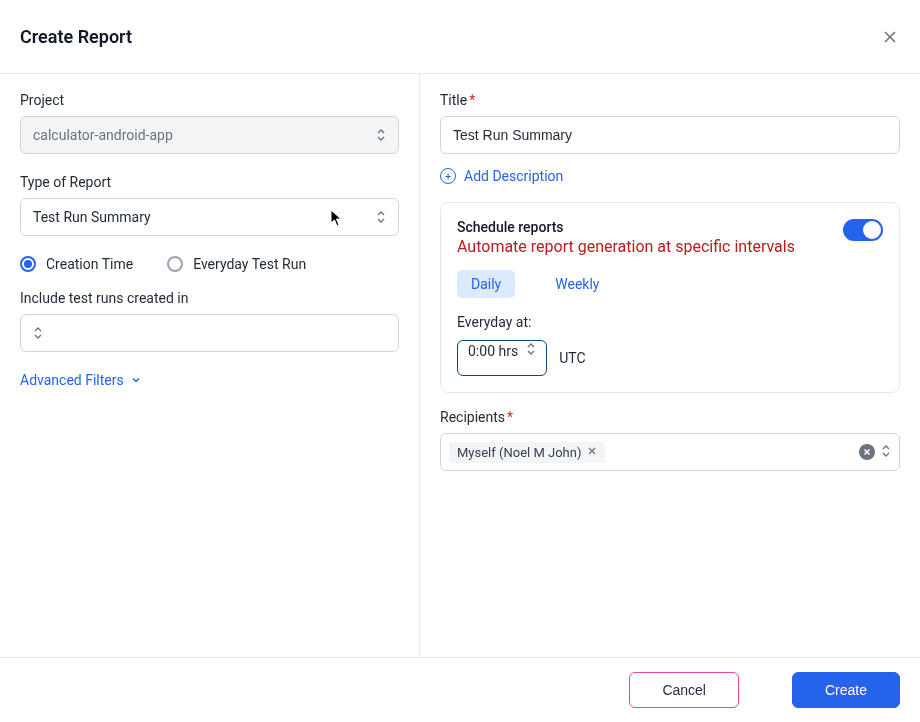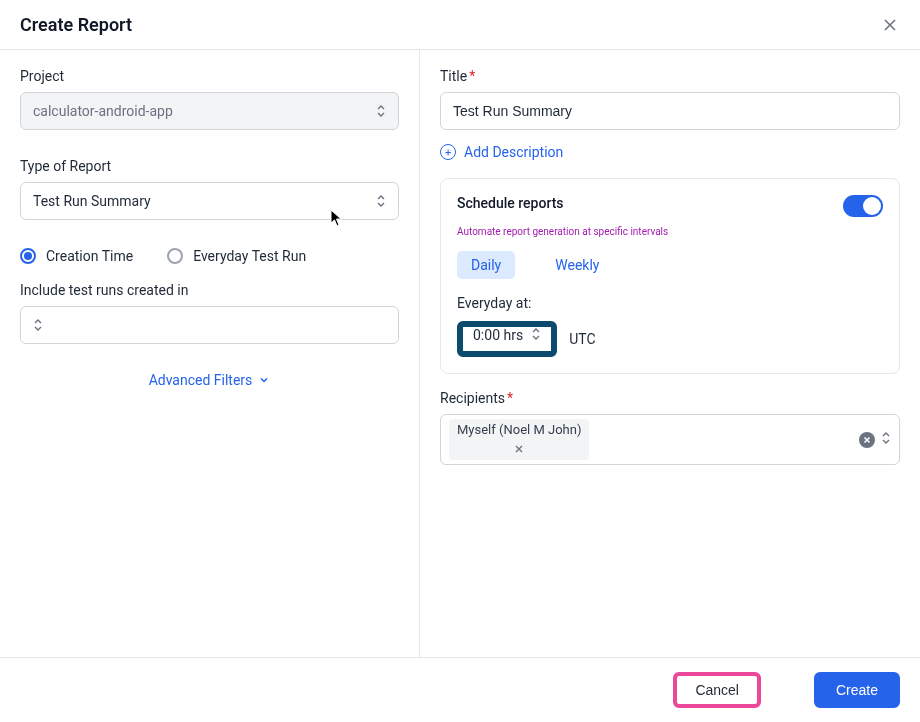"Create Report" .modal-header { padding: 14px 20px -> 26px 20px }
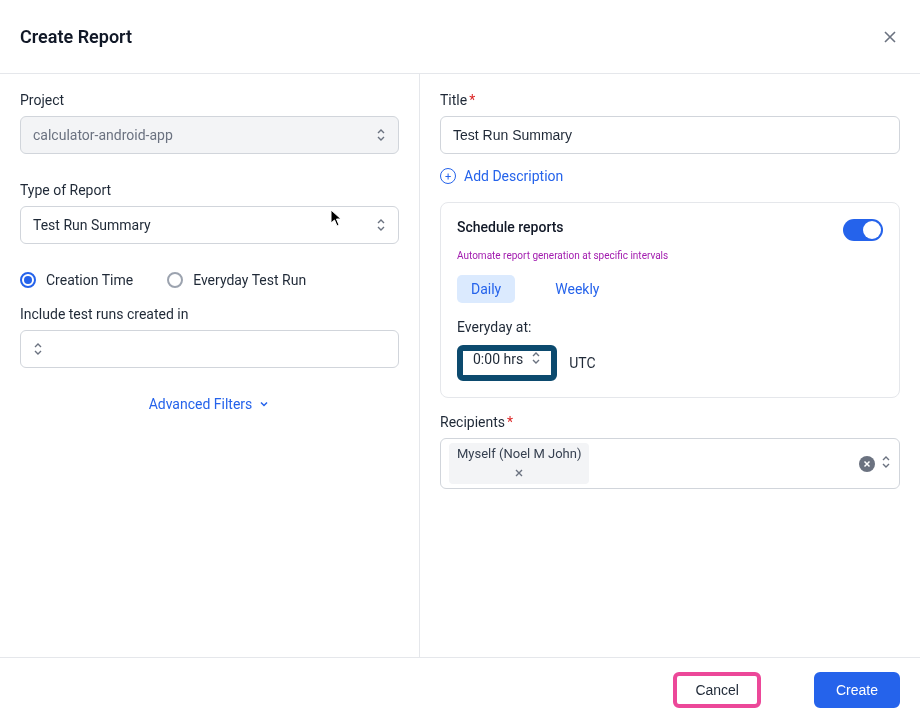"calculator-android-app" .select-wrap { margin-bottom: 28px -> 20px }
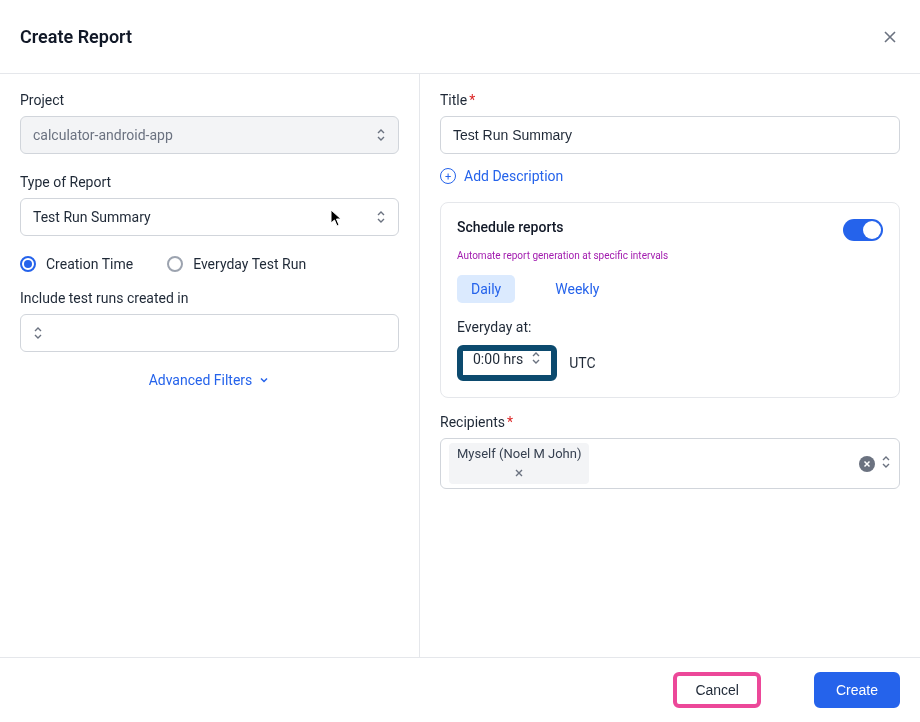"Automate report generation at specific" .schedule-sub { color: #a21caf -> #b91c1c; font-size: 10px -> 16px; margin-top: 15px -> 2px }
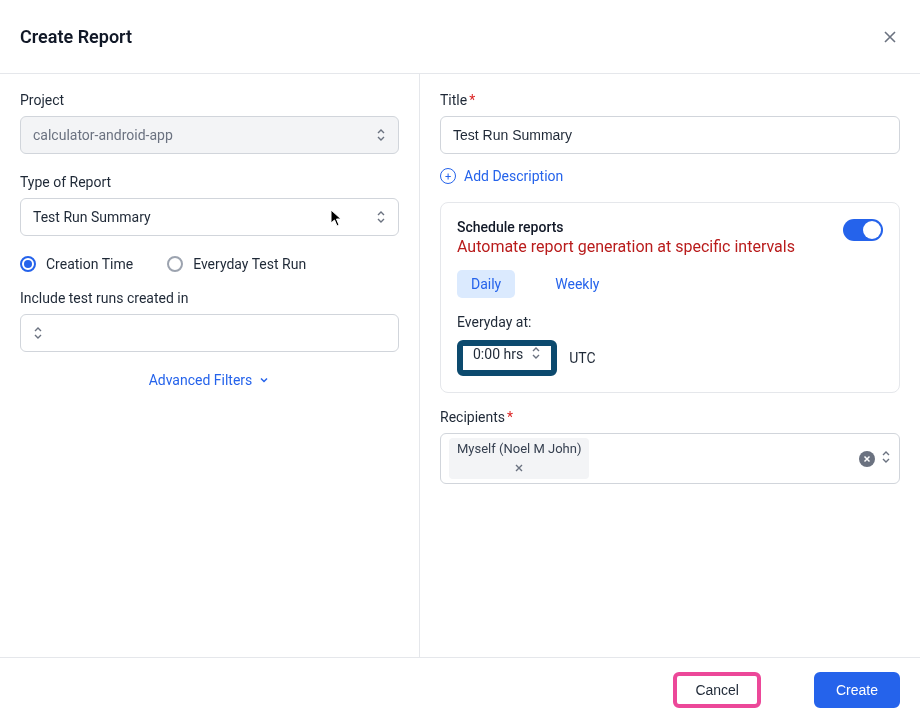"0:00 hrs" .time-picker { align-items: flex-start -> flex-end; border: 6px solid #0c4a6e -> 1px solid #0c4a6e; padding: 0 10px -> 16px 10px }
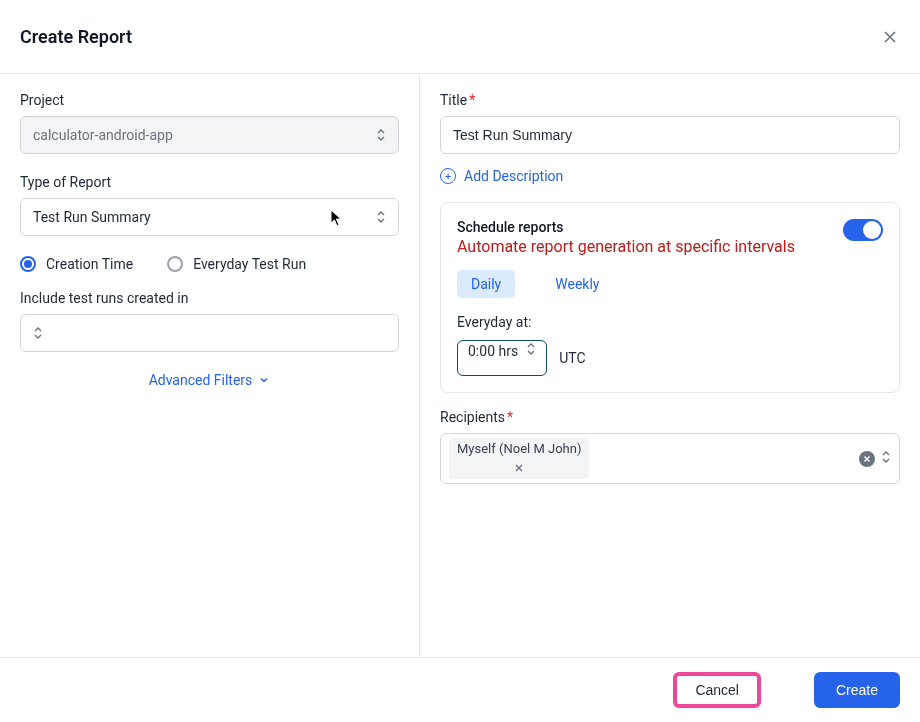"Advanced Filters" .link-row { justify-content: center -> none }
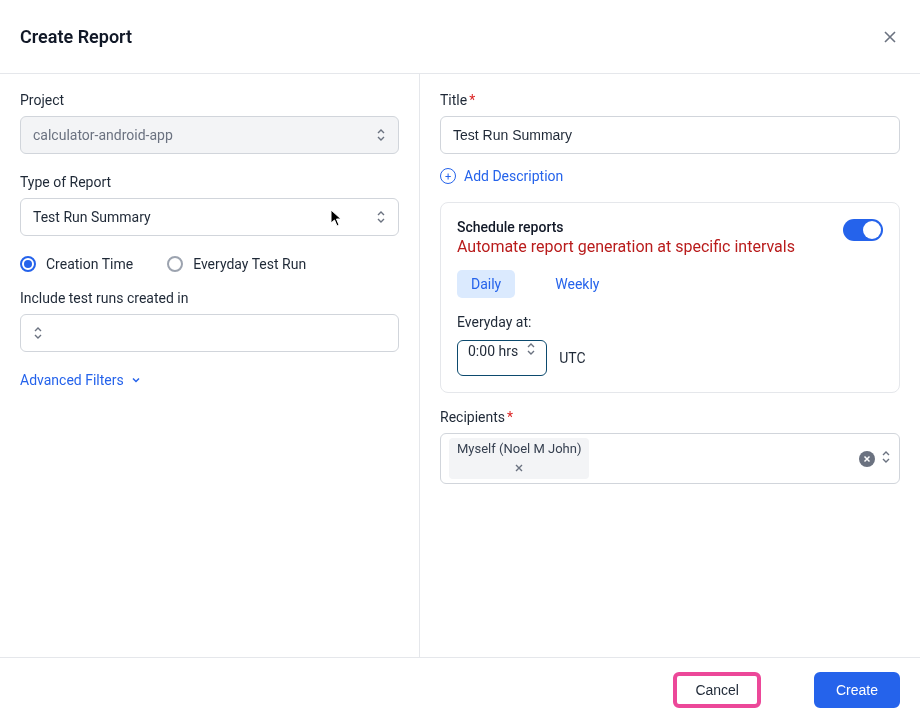"Myself (Noel M John)" .chip { flex-direction: column -> none }
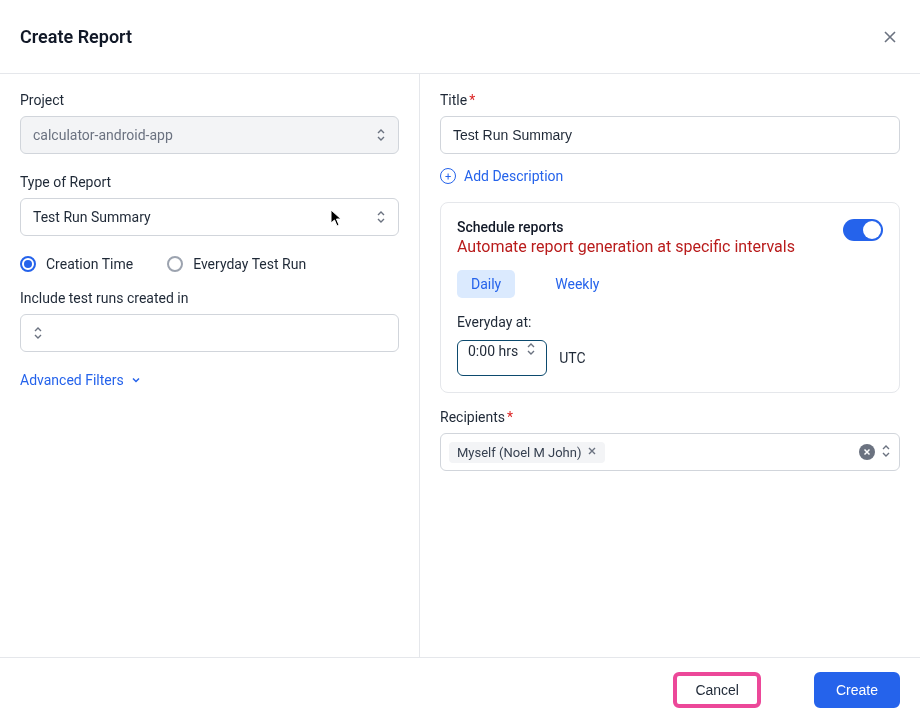"Cancel" .btn { border: 4px solid #ec4899 -> 1px solid #ec4899; padding: 0 18px -> 0 32px }
